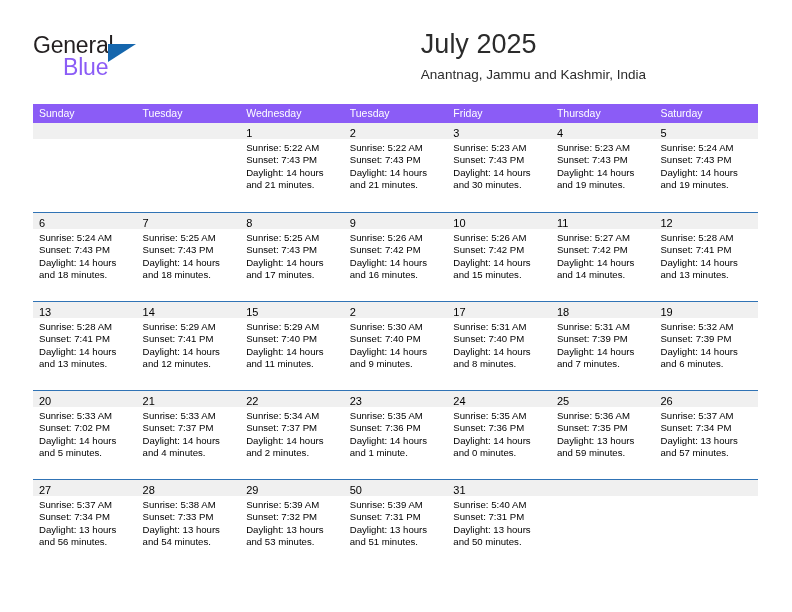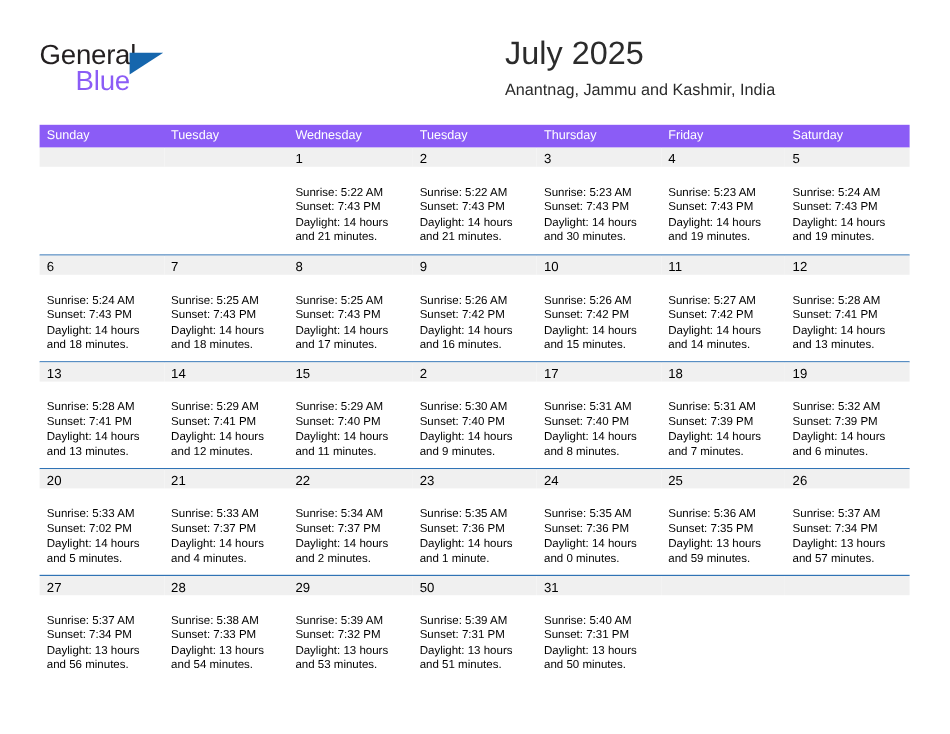"Thursday" div.hcell { order: before "Friday" -> after "Friday" }
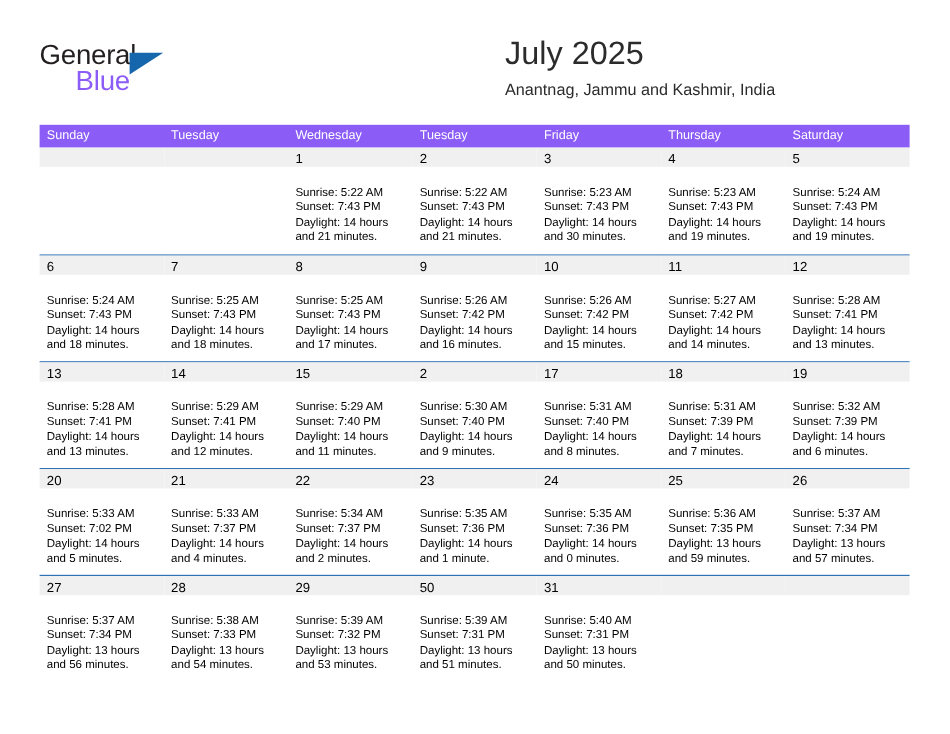"Sunrise: 5:22 AM" .details { padding: 16px 5px 0 6px -> 3px 5px 0 6px }
